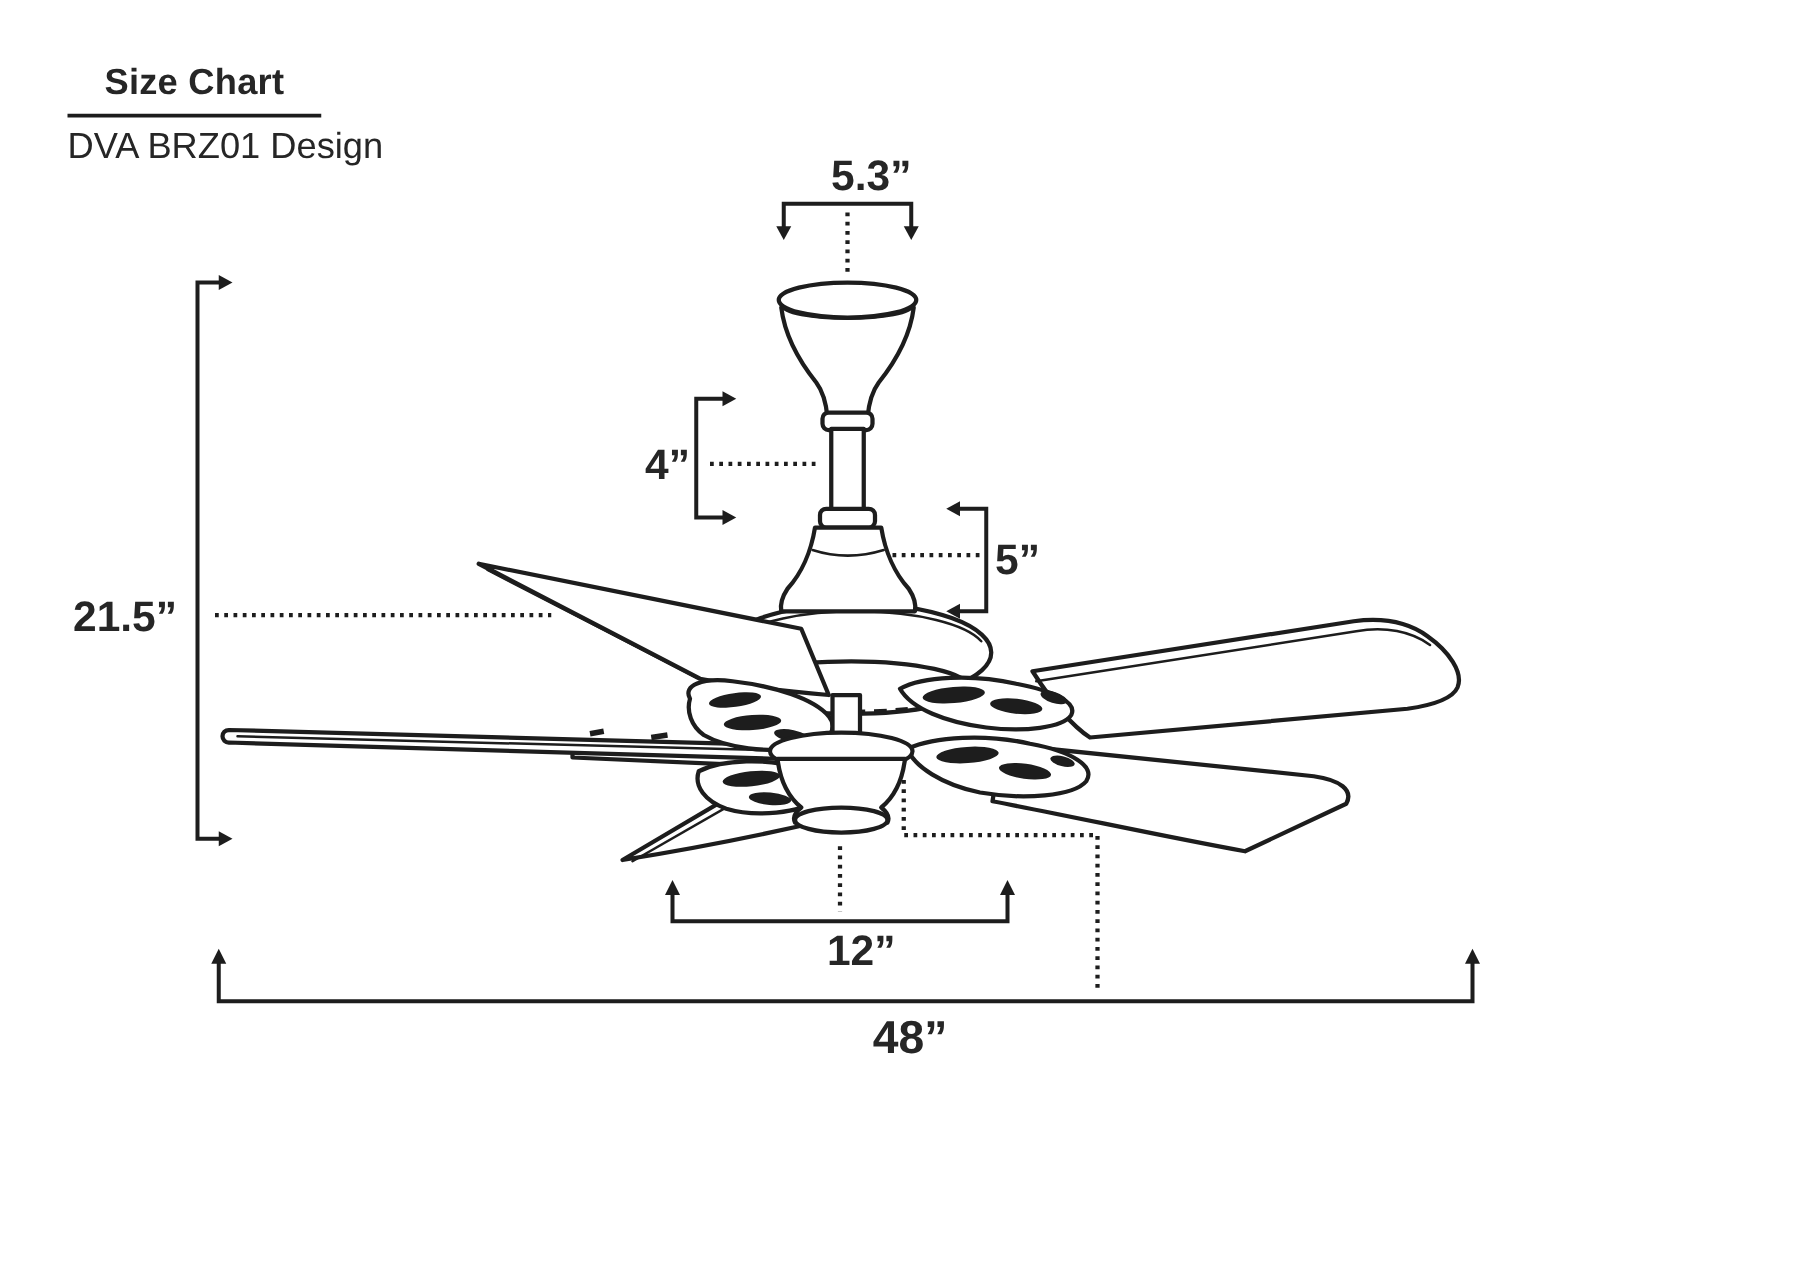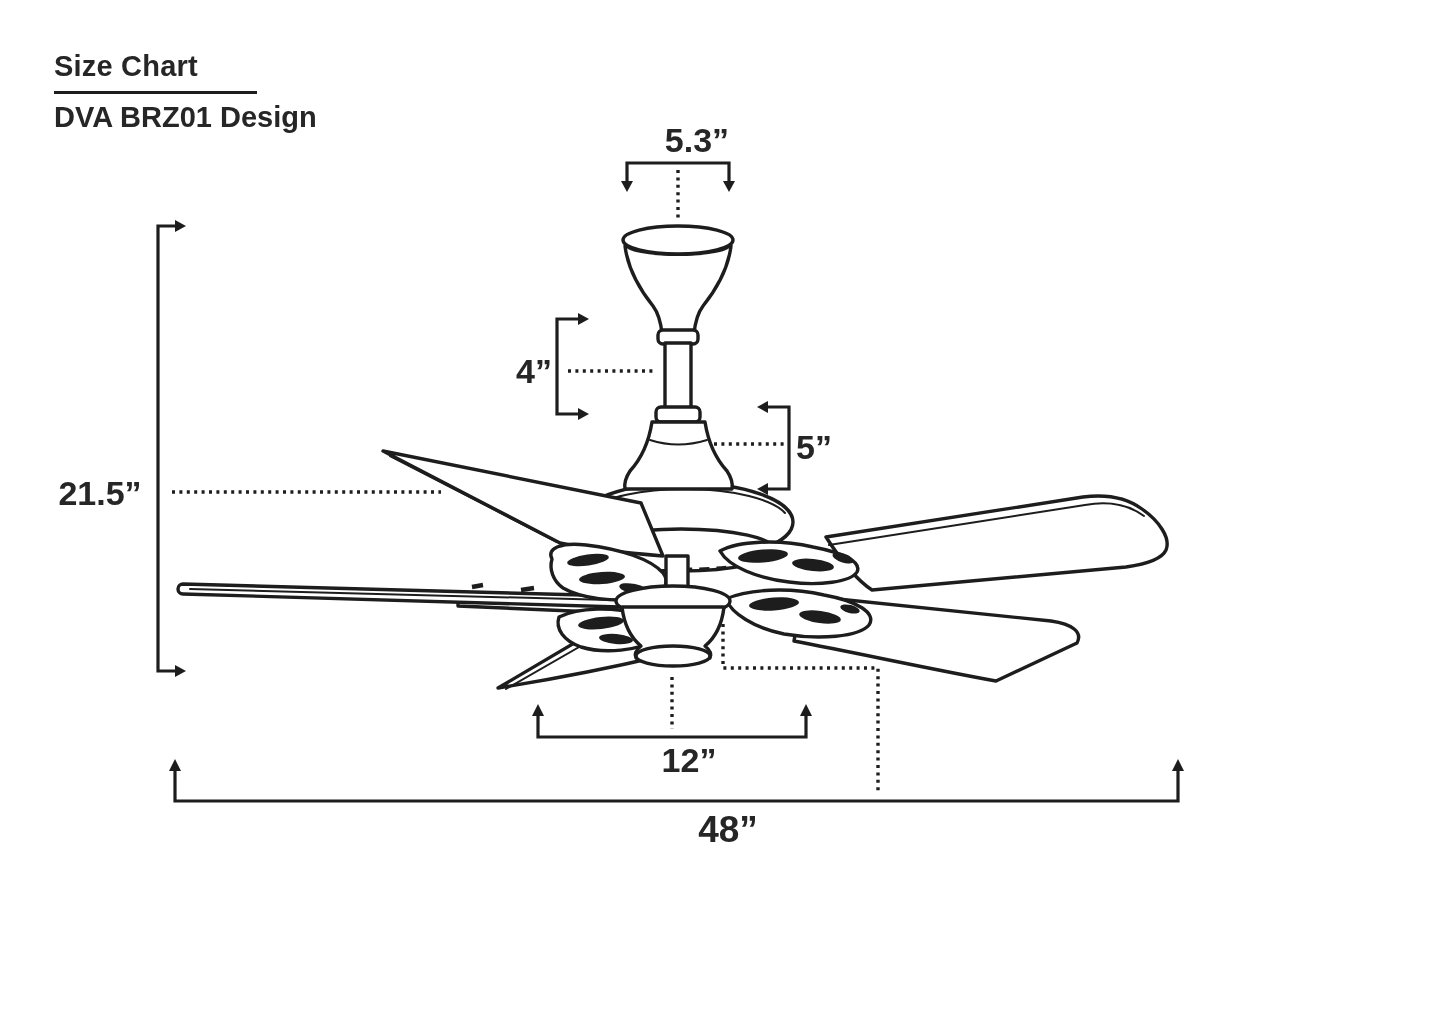"Size Chart" .header { text-align: none -> center }
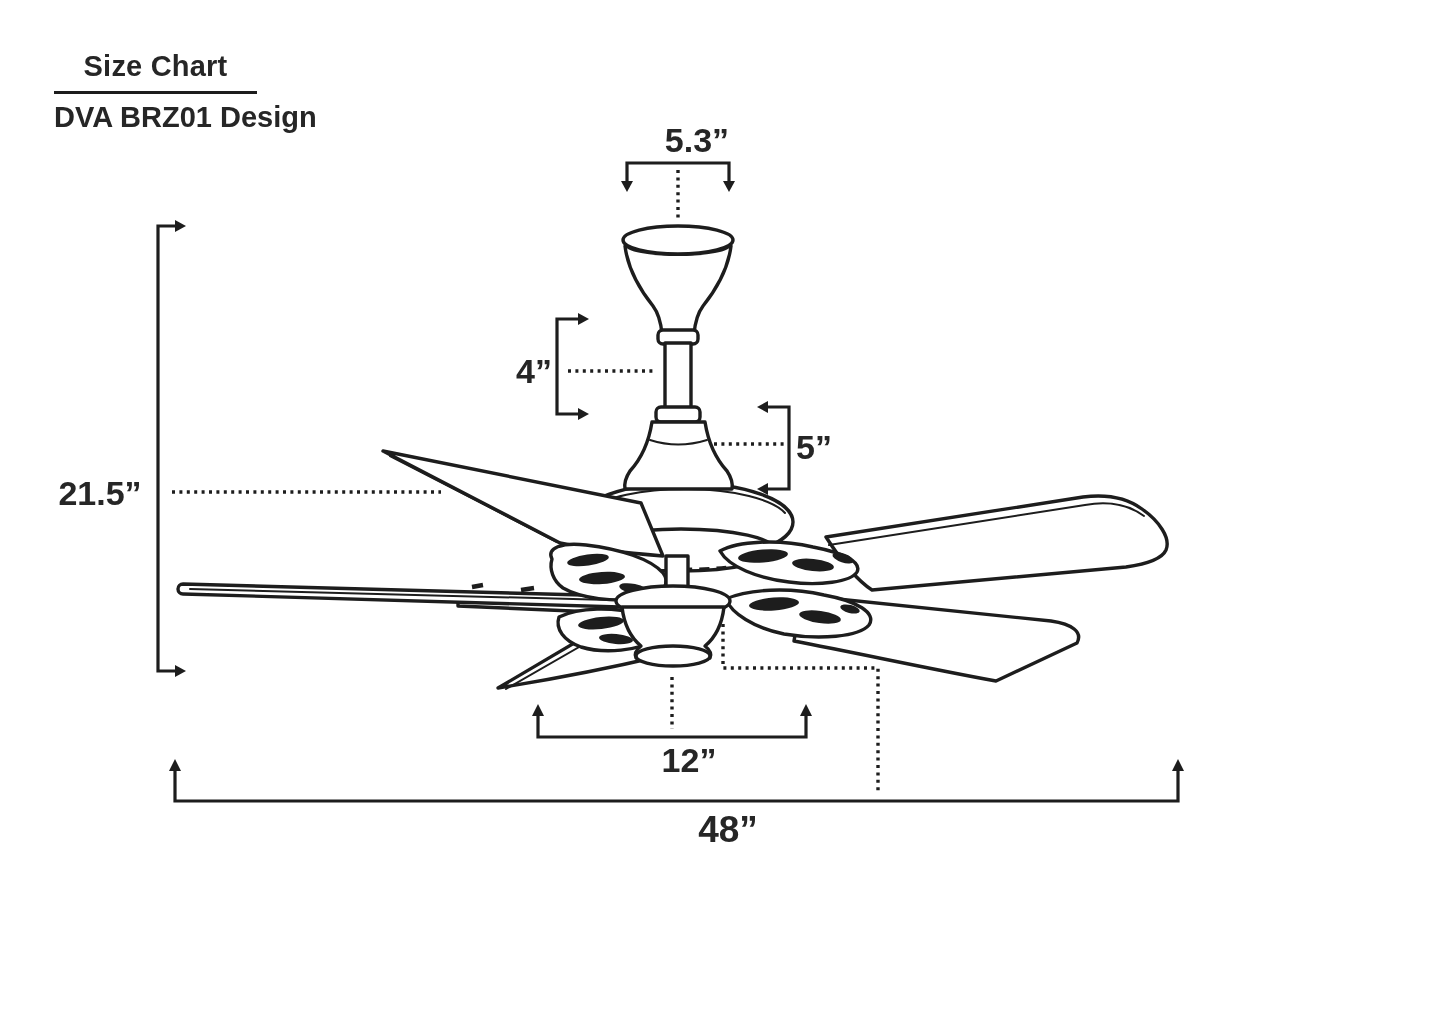"DVA BRZ01 Design" .subtitle { font-weight: bold -> normal }
